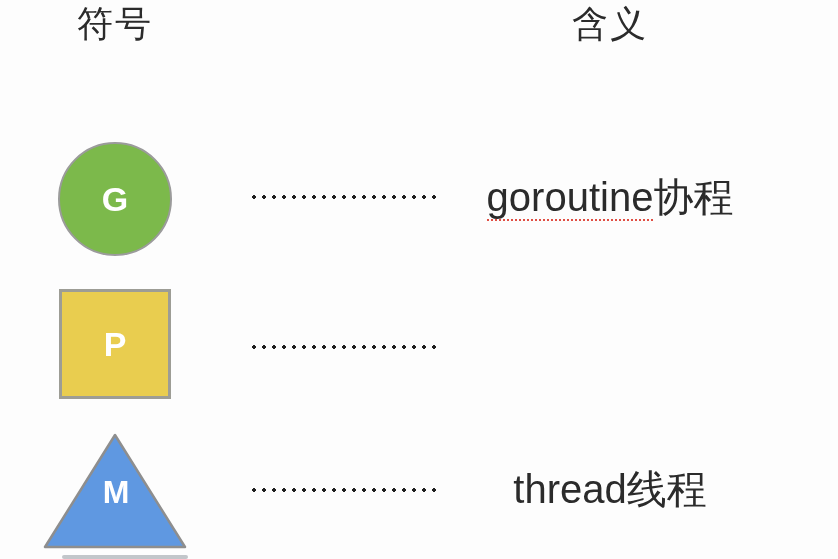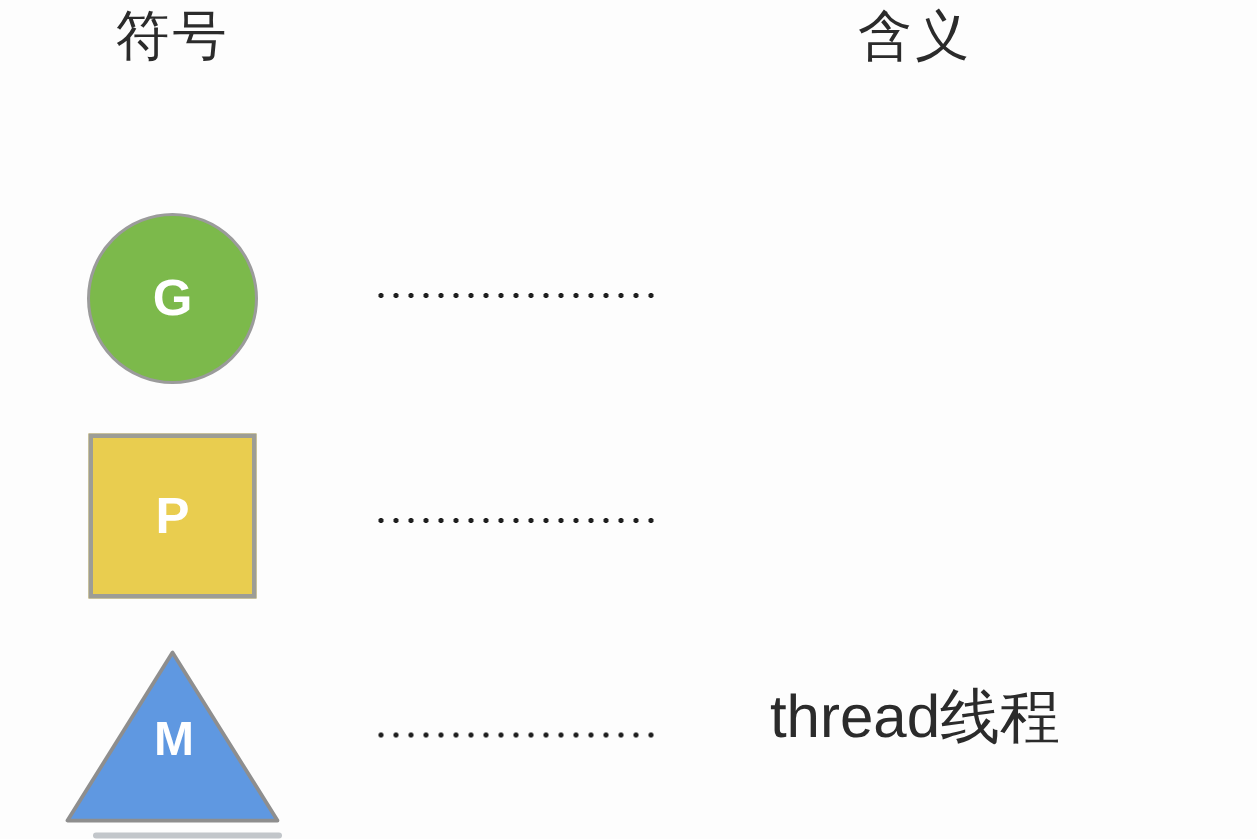"goroutine协程" div.term { html: none -> <div><span>goroutine</span><span>协程</span></div> }
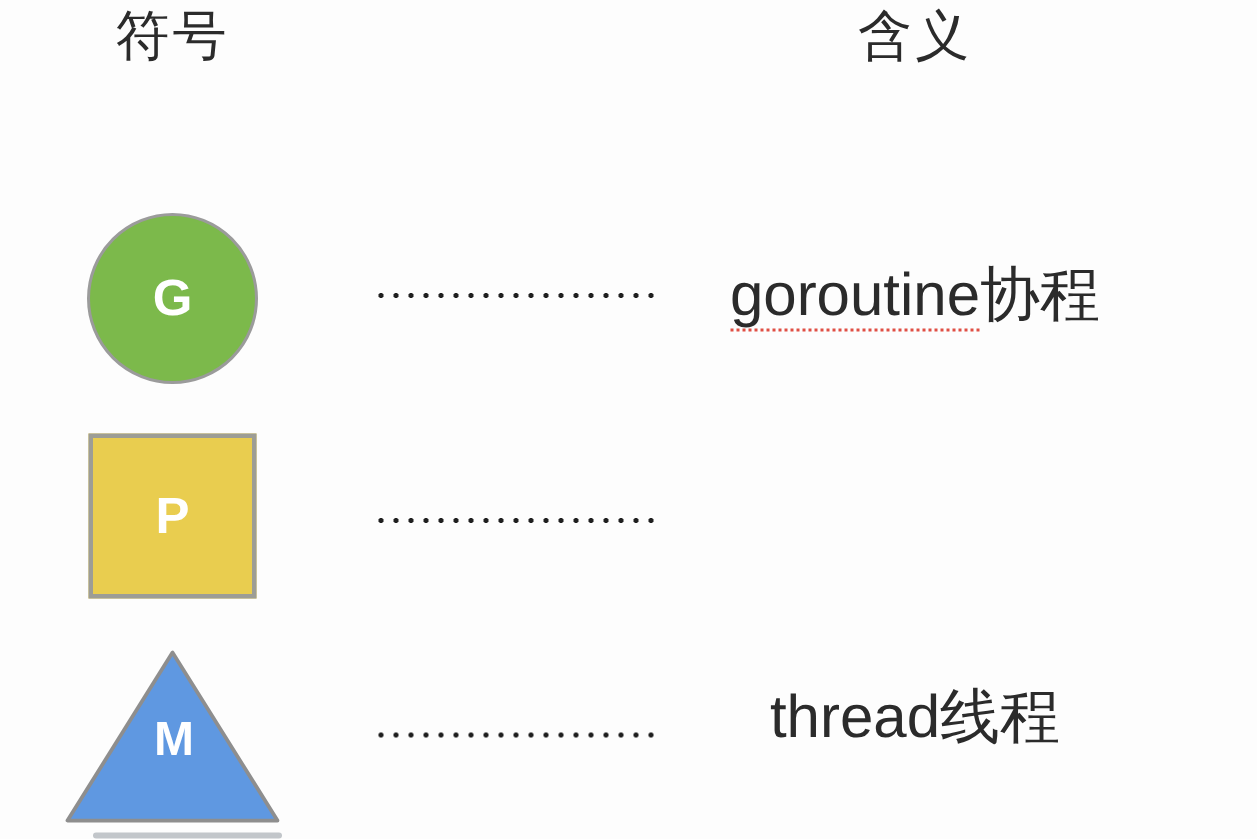"thread线程" .term-3 { top: 454px -> 465px }
